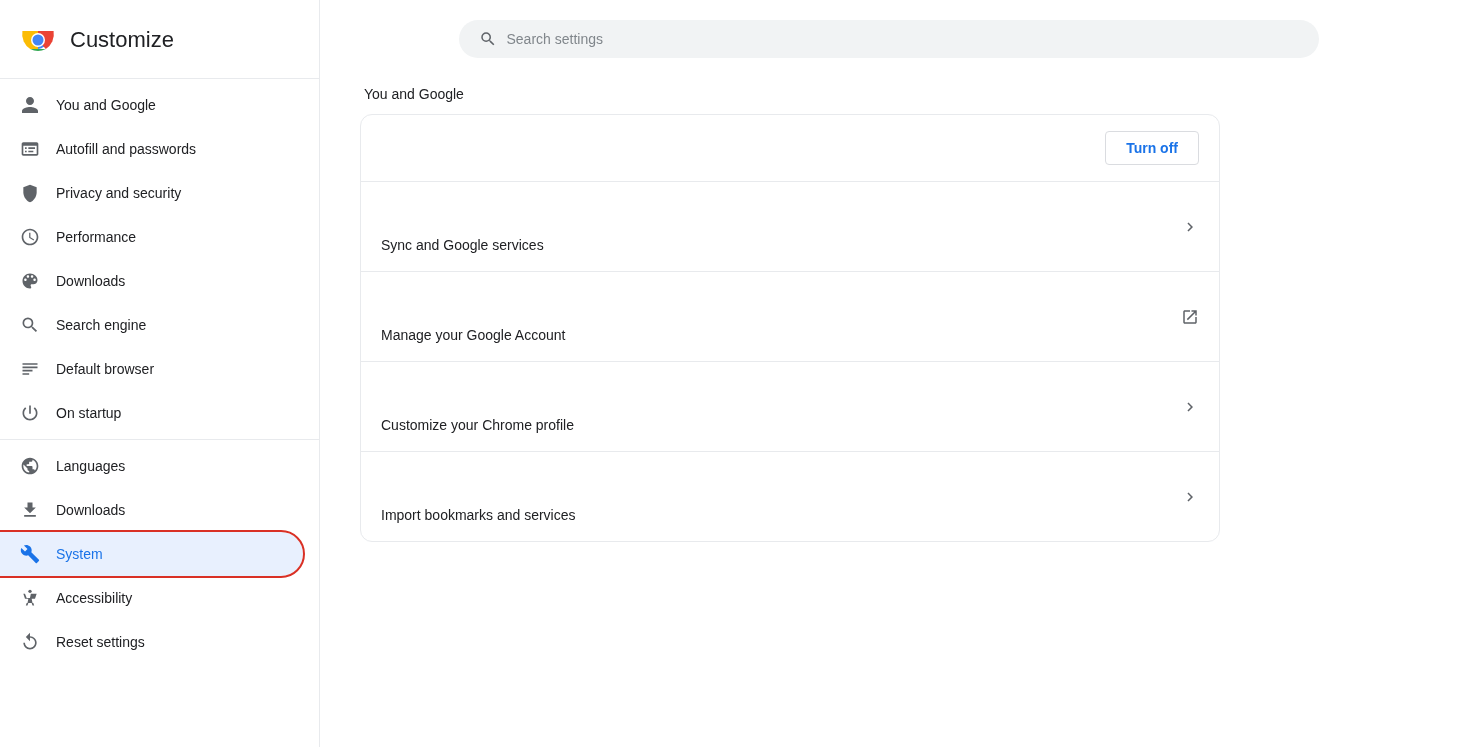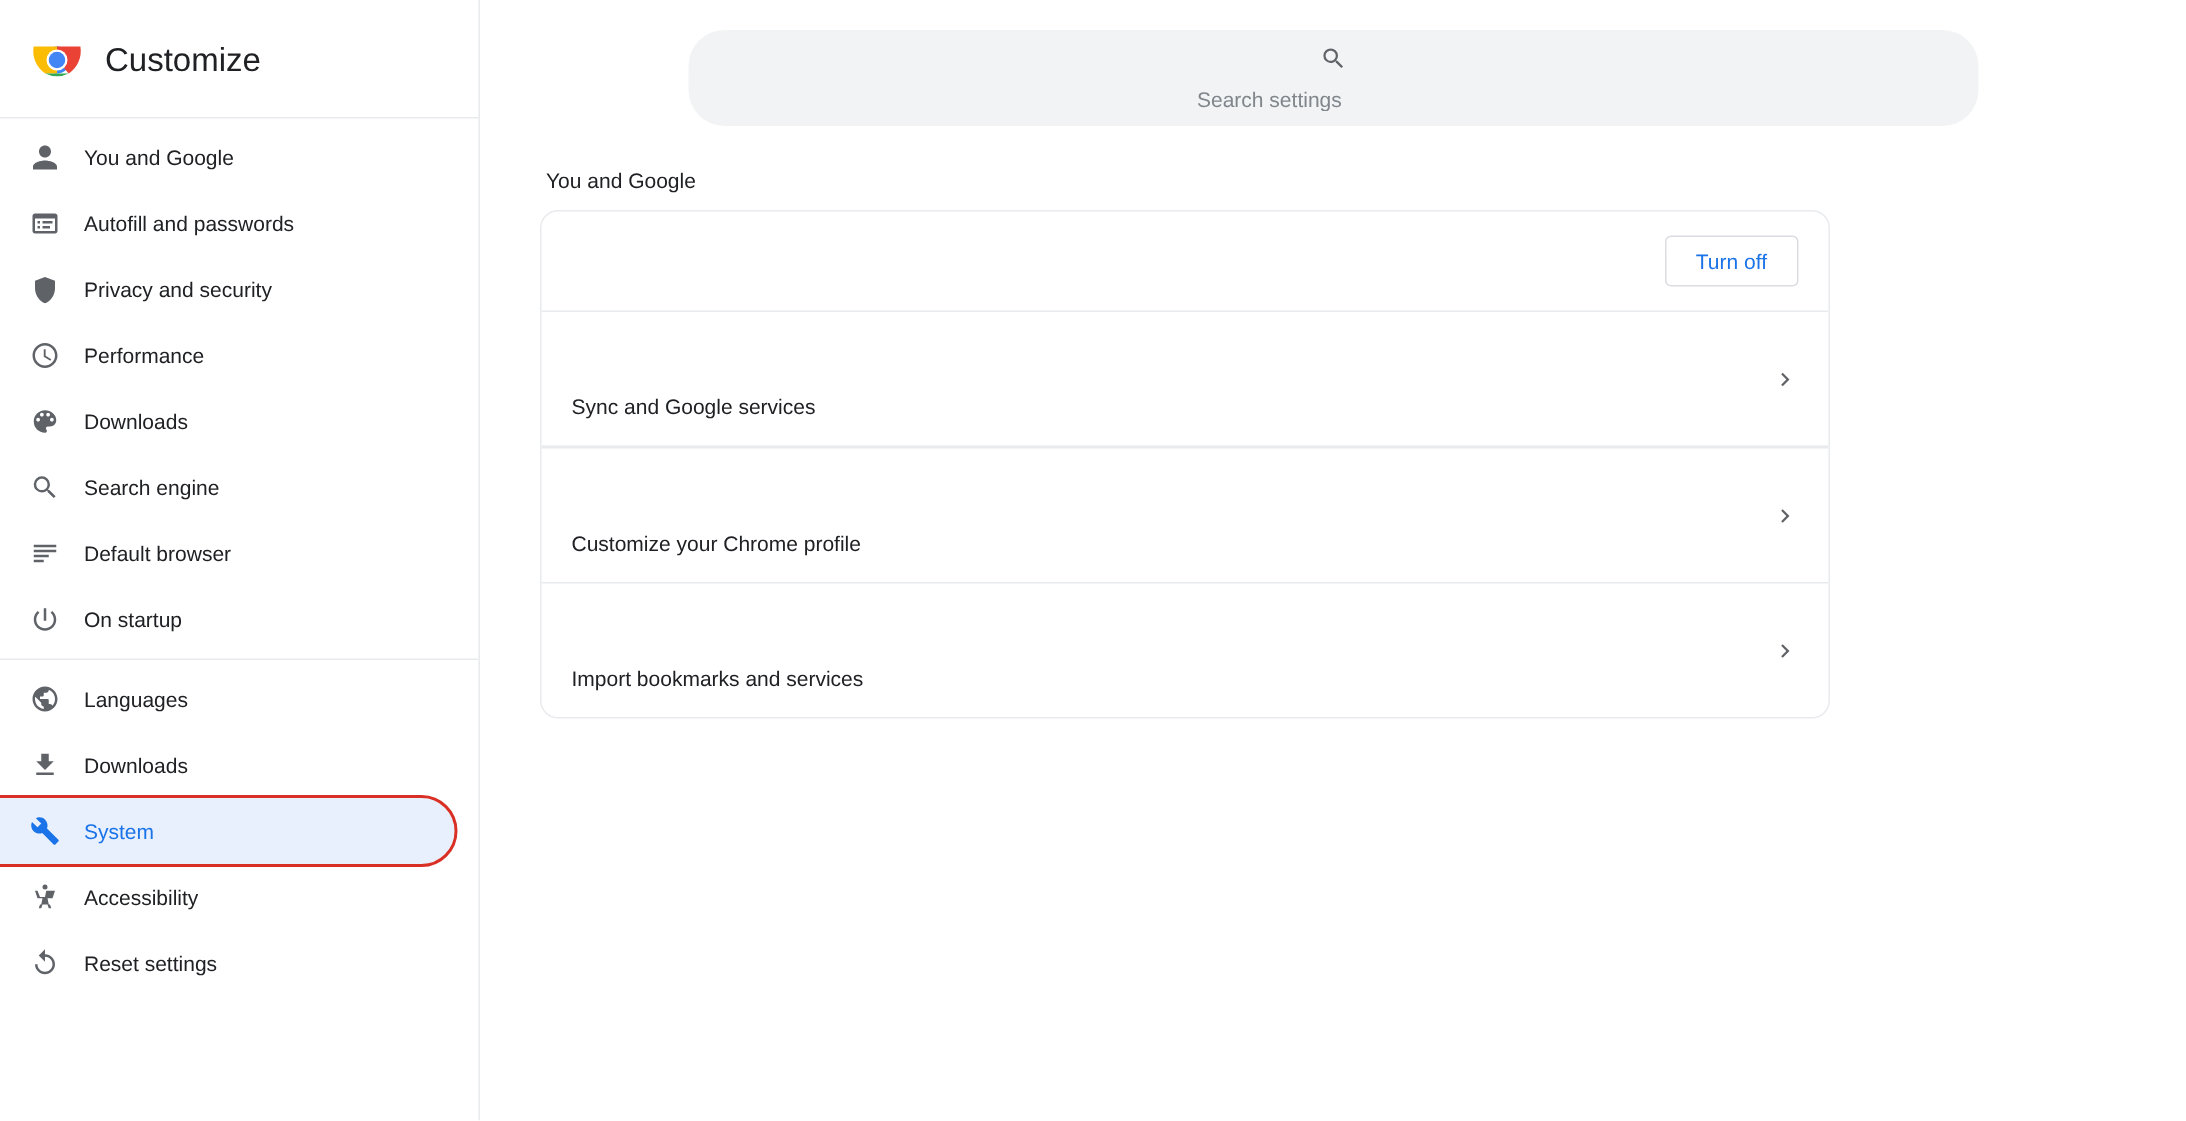"Search settings" .search-bar { flex-direction: column -> none }
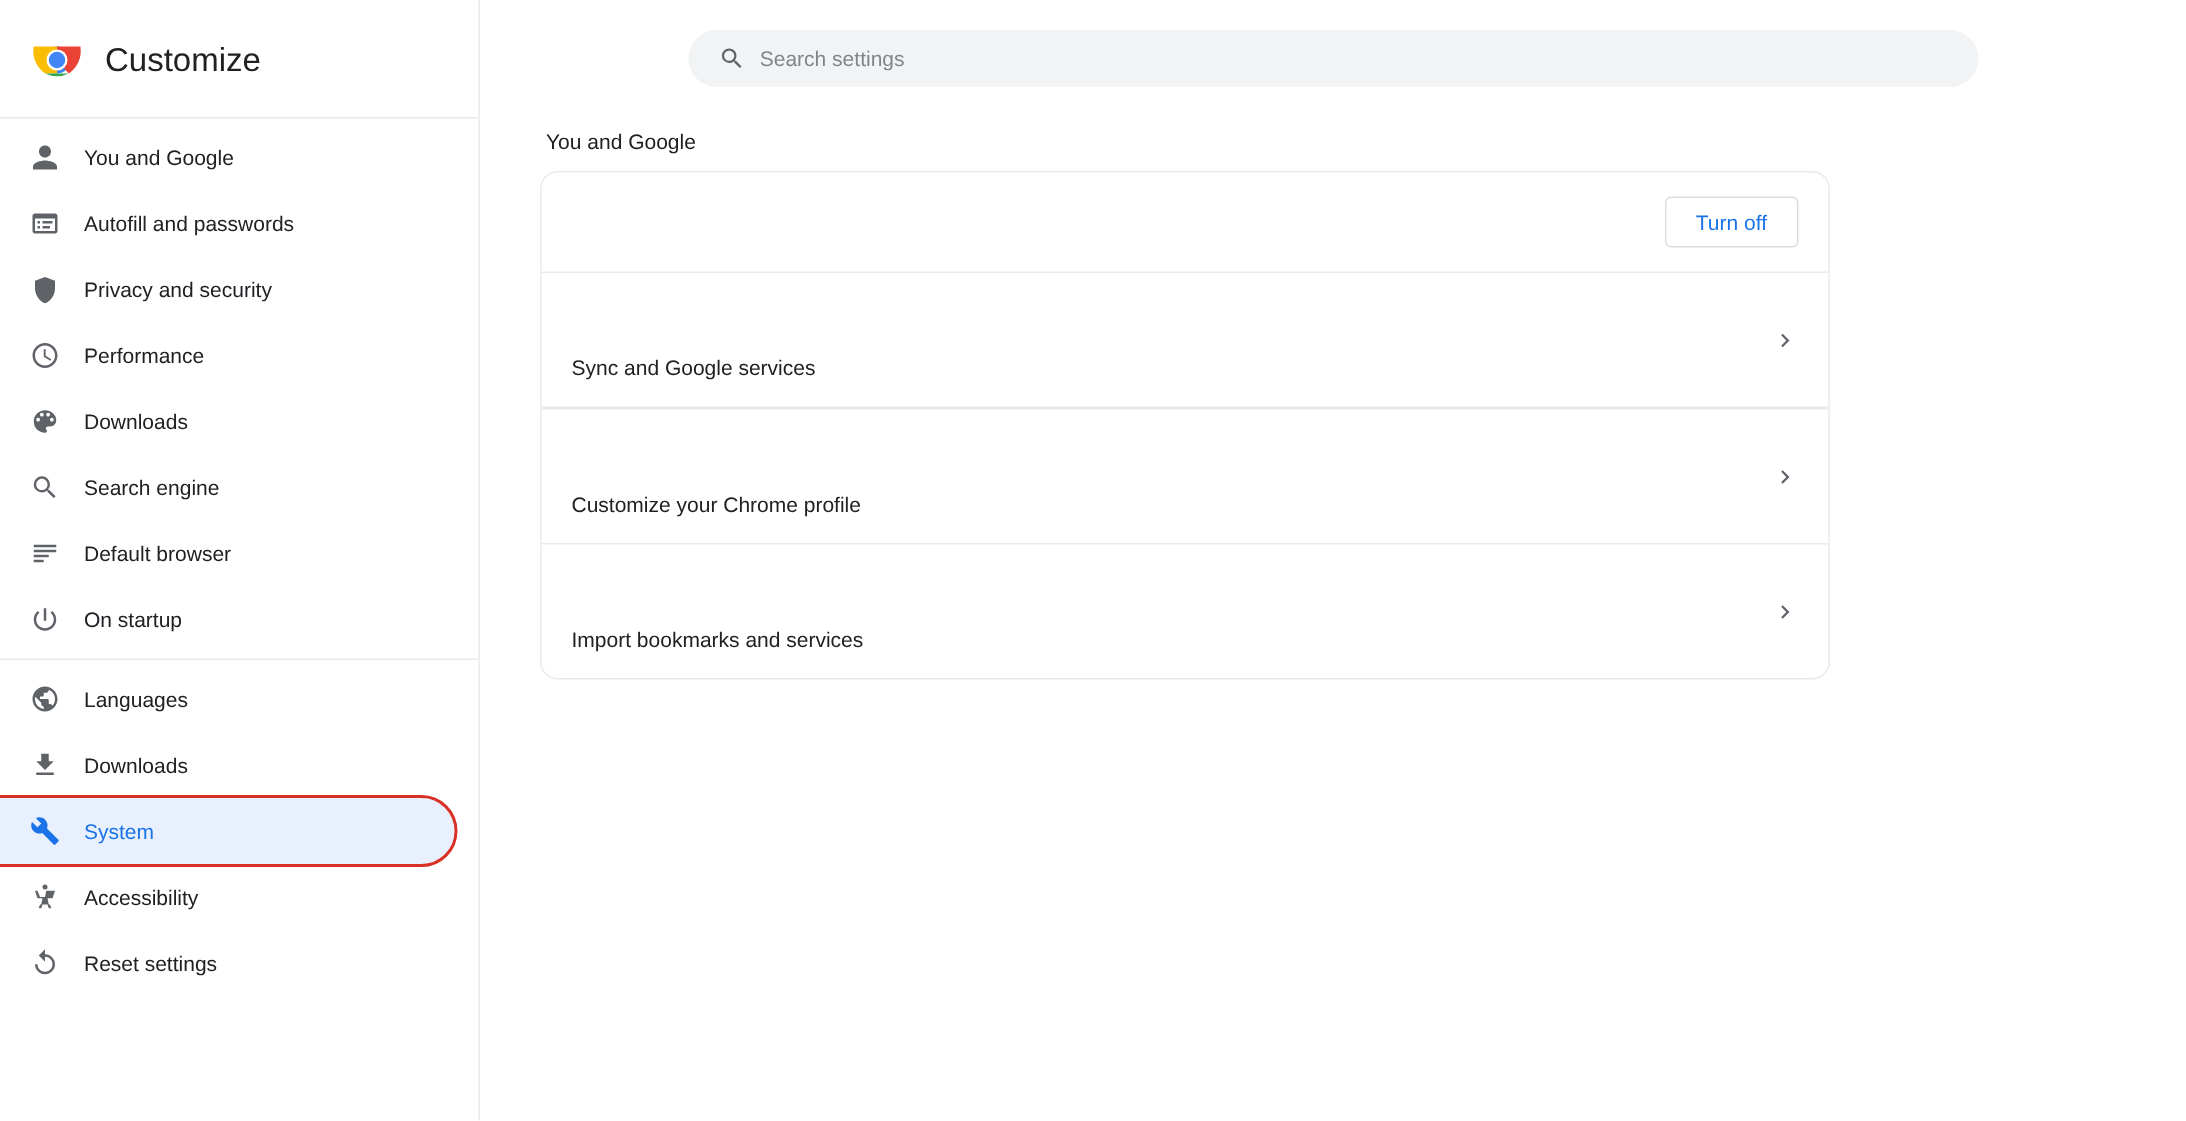"Turn off" .turn-off-btn { font-weight: 400 -> 700 }
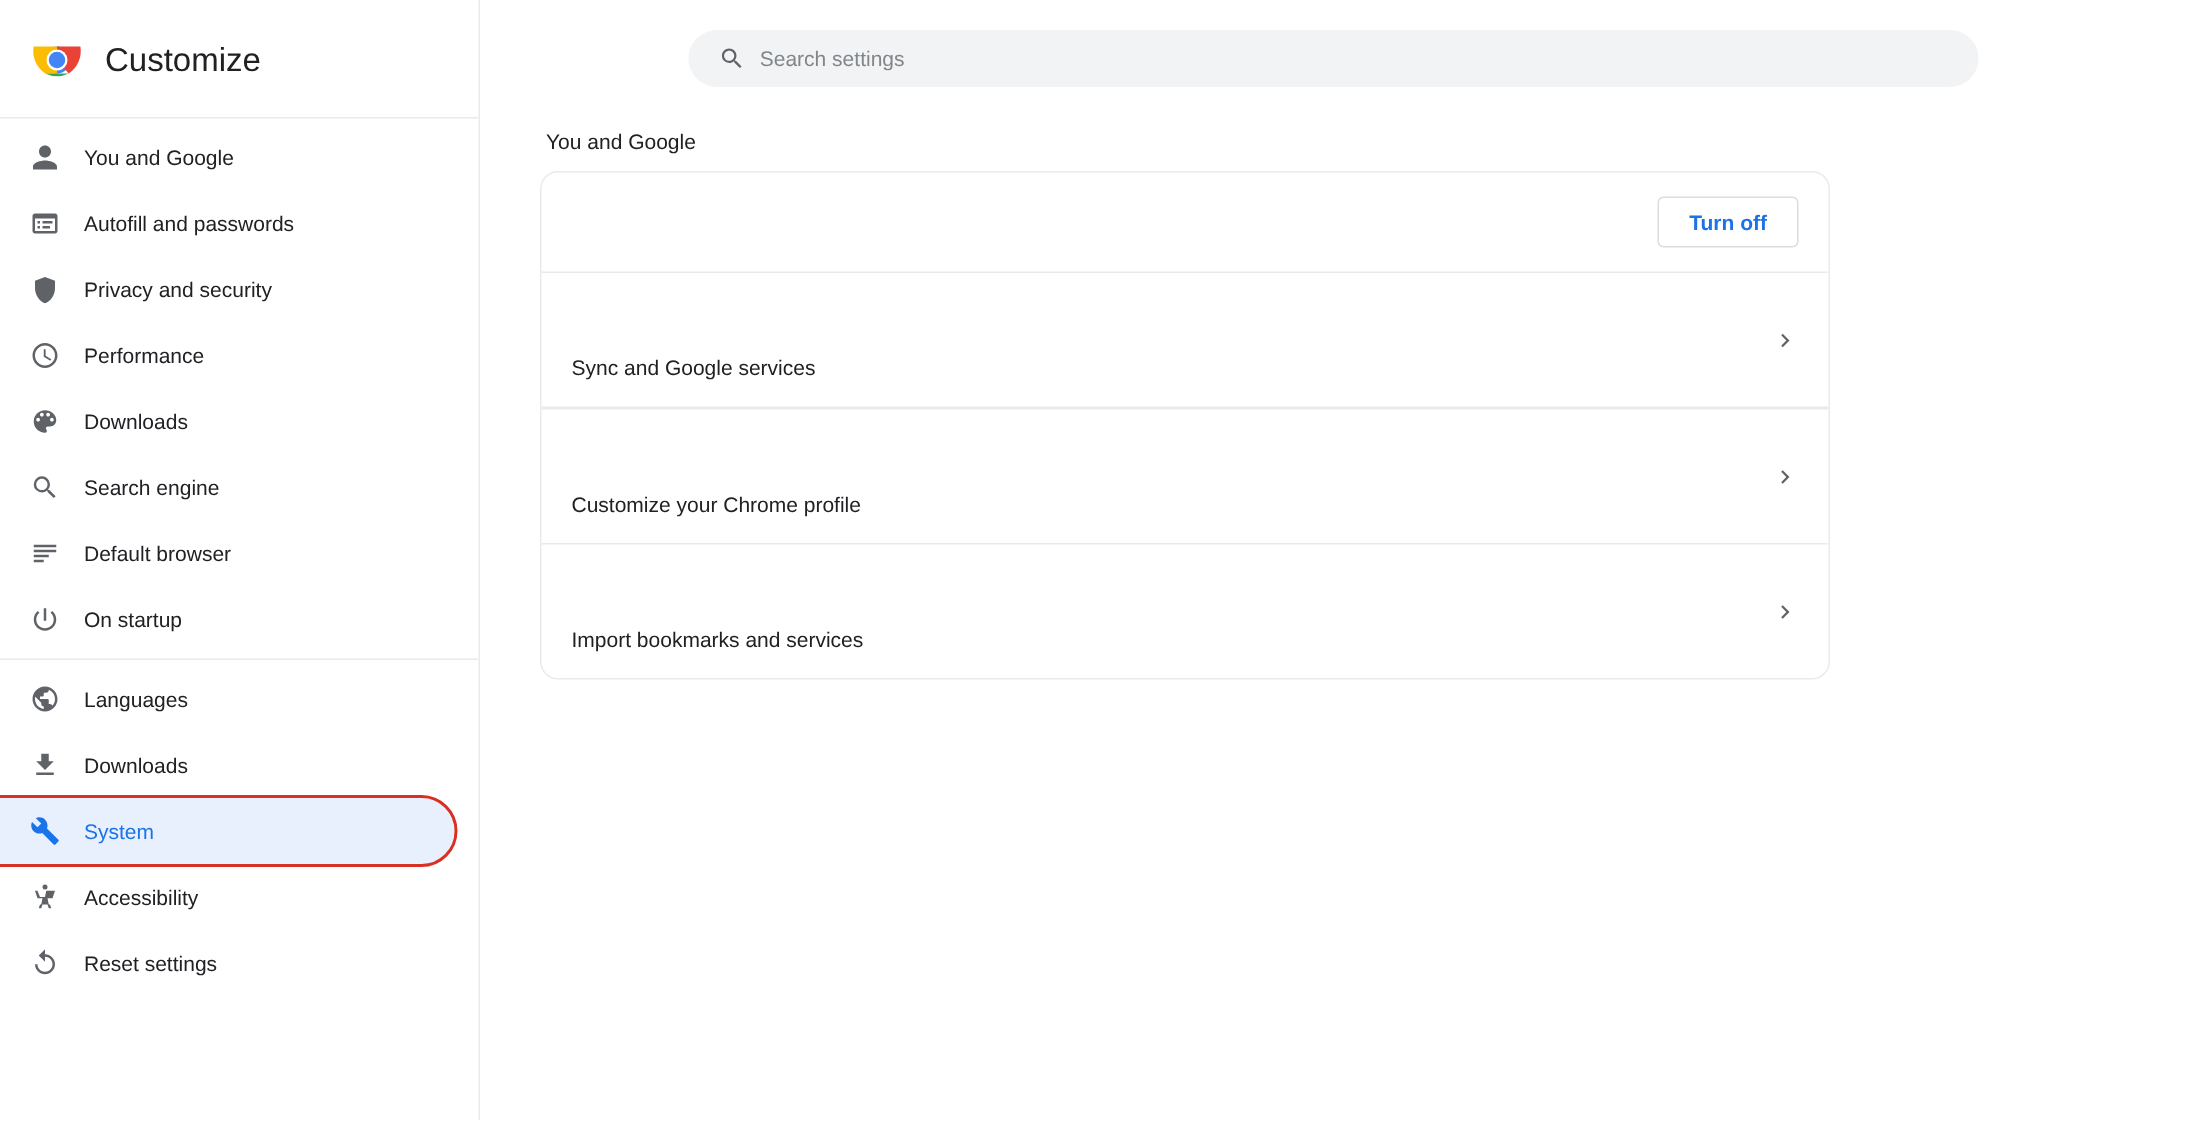"Manage your Google Account" div.card-row { html: none -> <div> <span>Manage your Google Account</span> <span> <svg> <path></path> </svg> </span> </div> }
